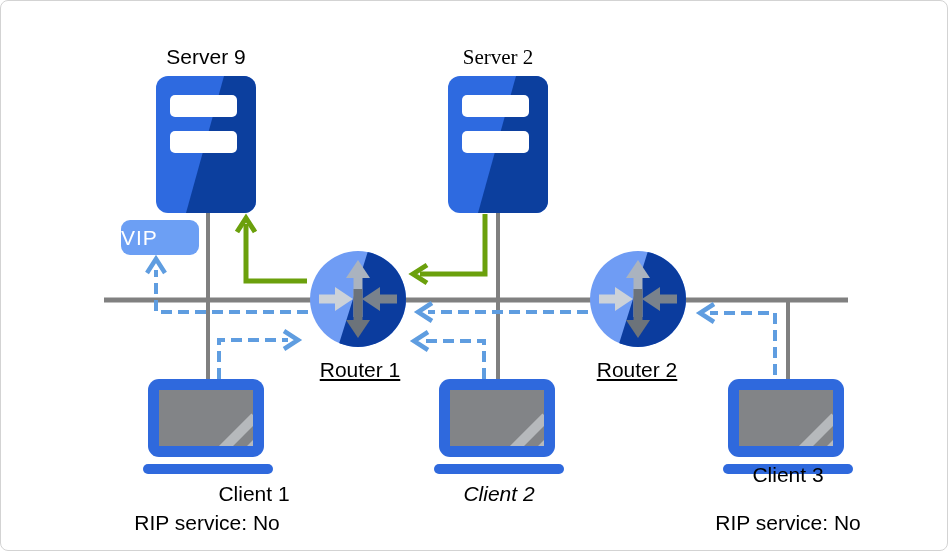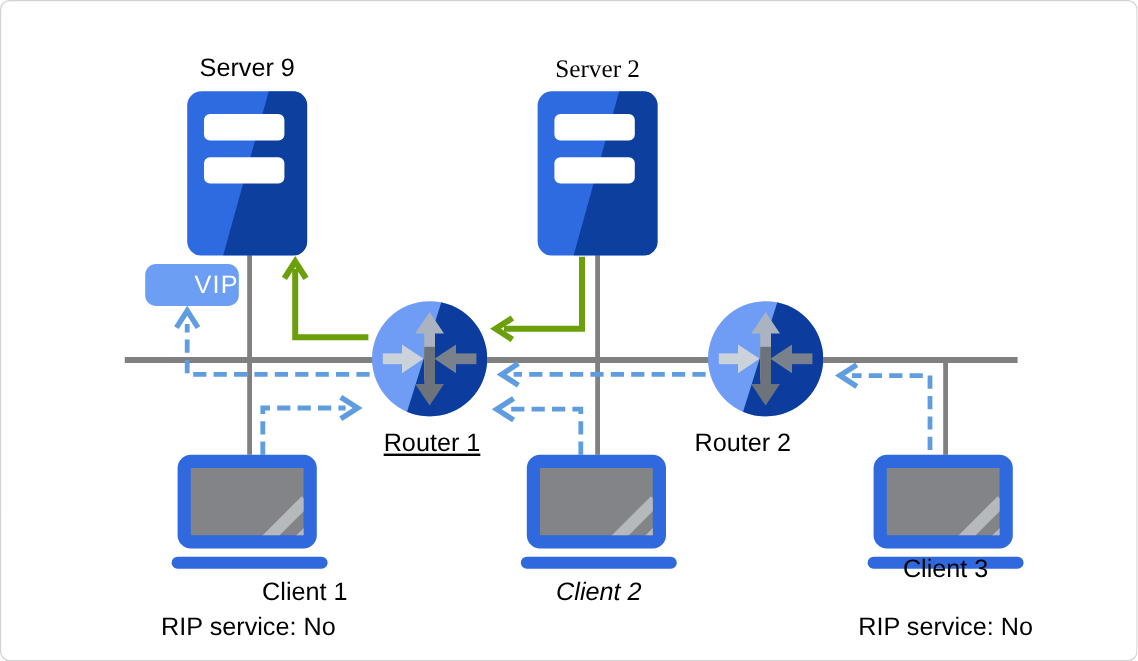"VIP" .vip-badge { justify-content: flex-end -> flex-start }
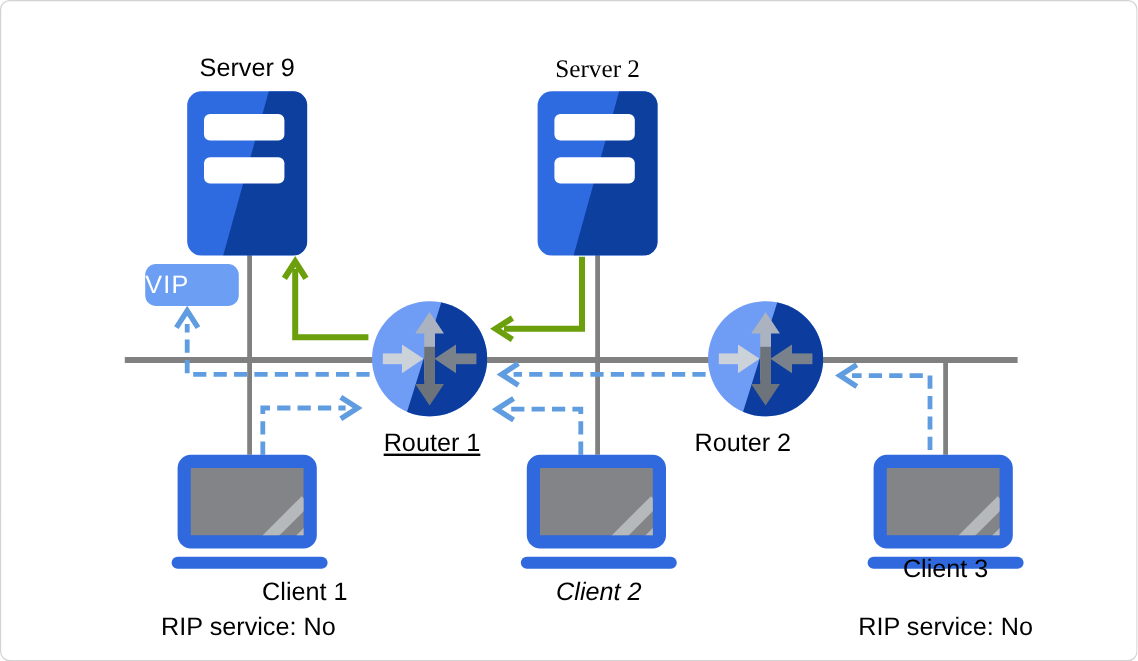"Router 2" div.lbl { left: 618px -> 636px; text-decoration: none -> underline }
